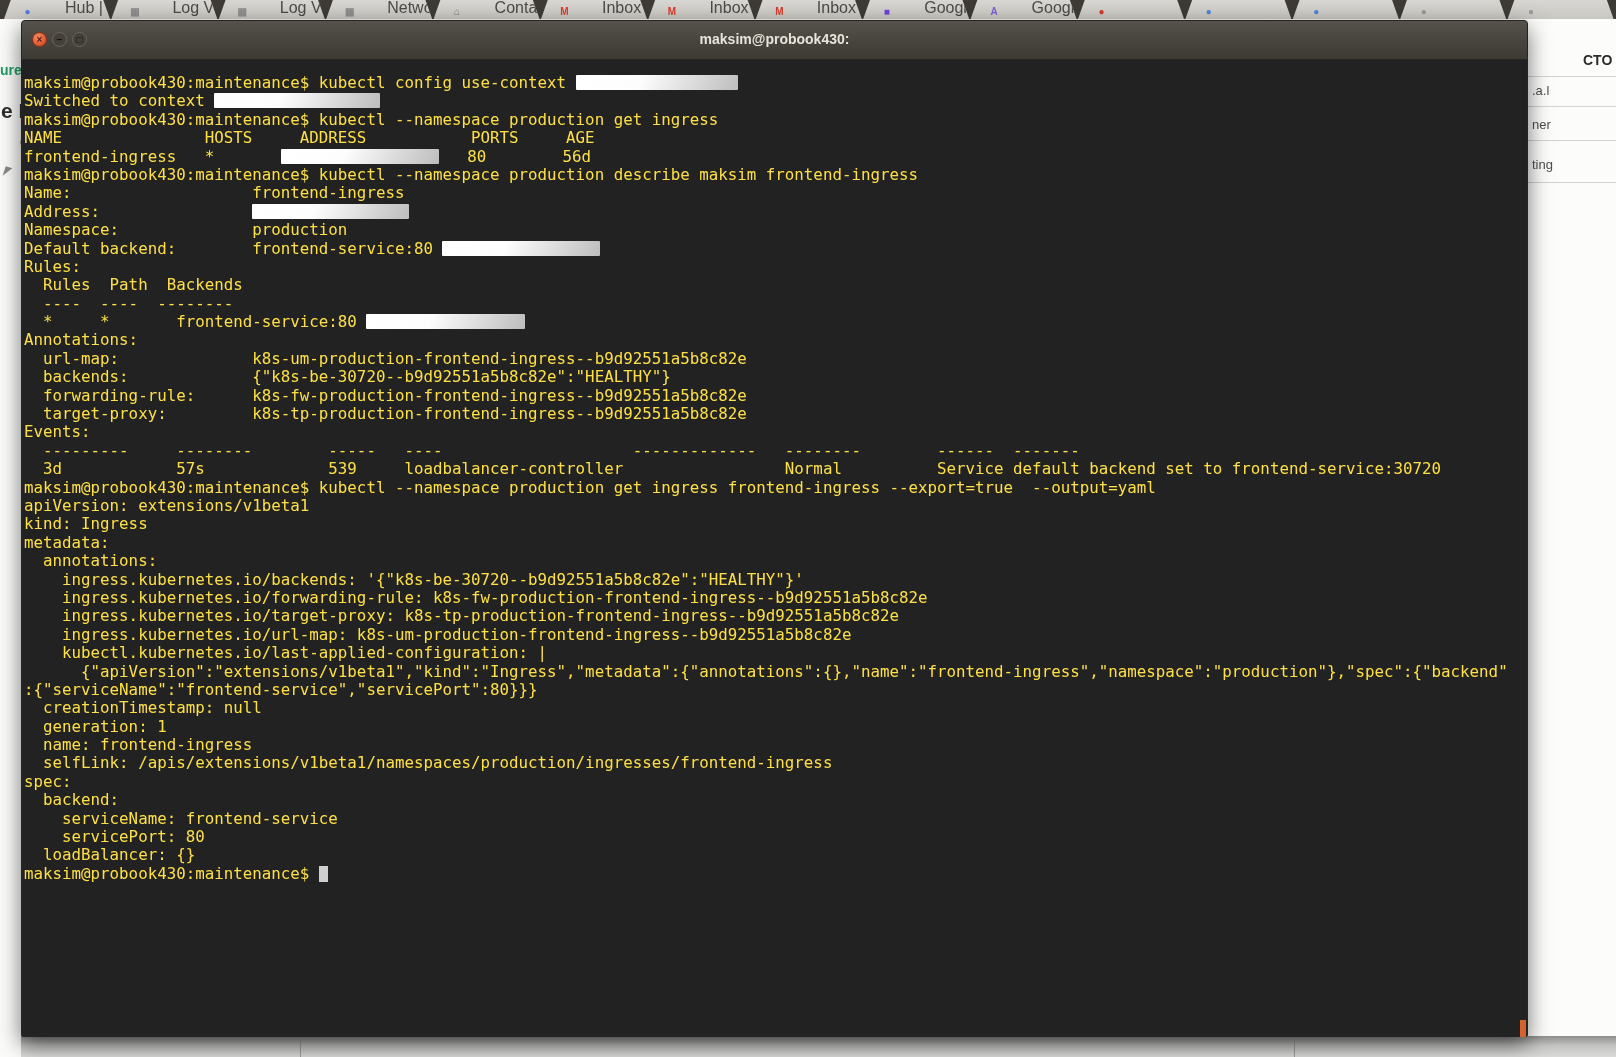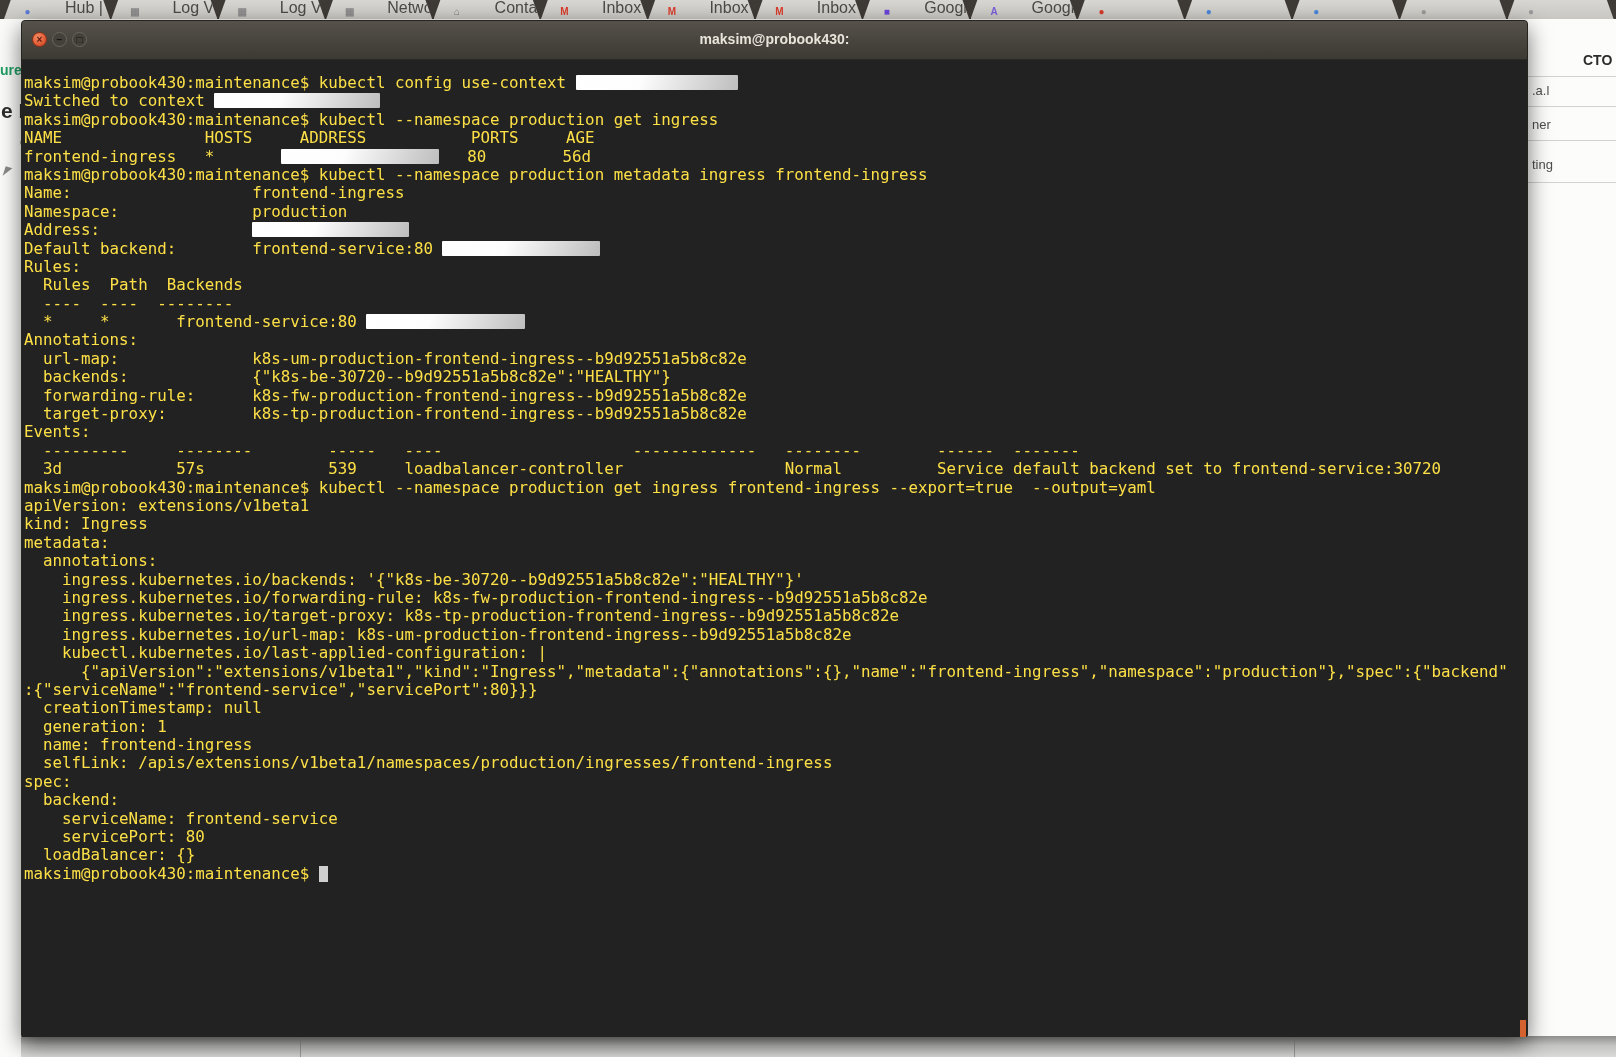"maksim@probook430:maintenance$ kubectl --namespace production metadata" span { text: metadata ingress -> describe maksim }
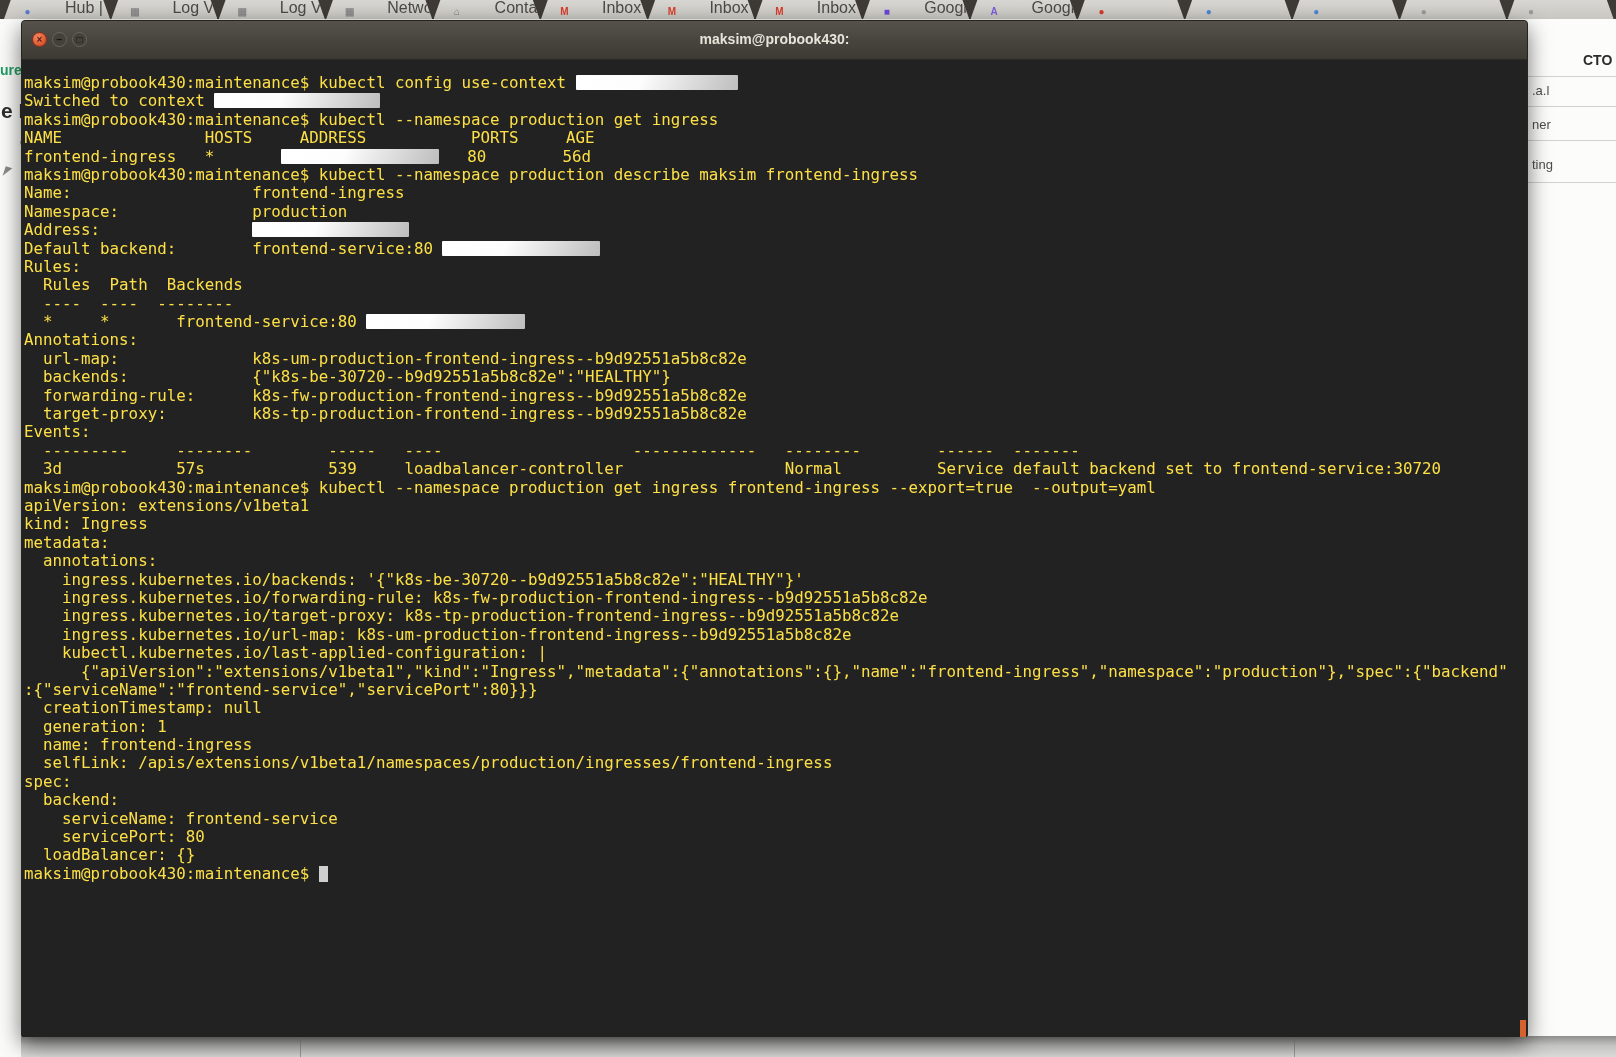"Namespace: production" div.tl { order: before "Address:" -> after "Address:" }
